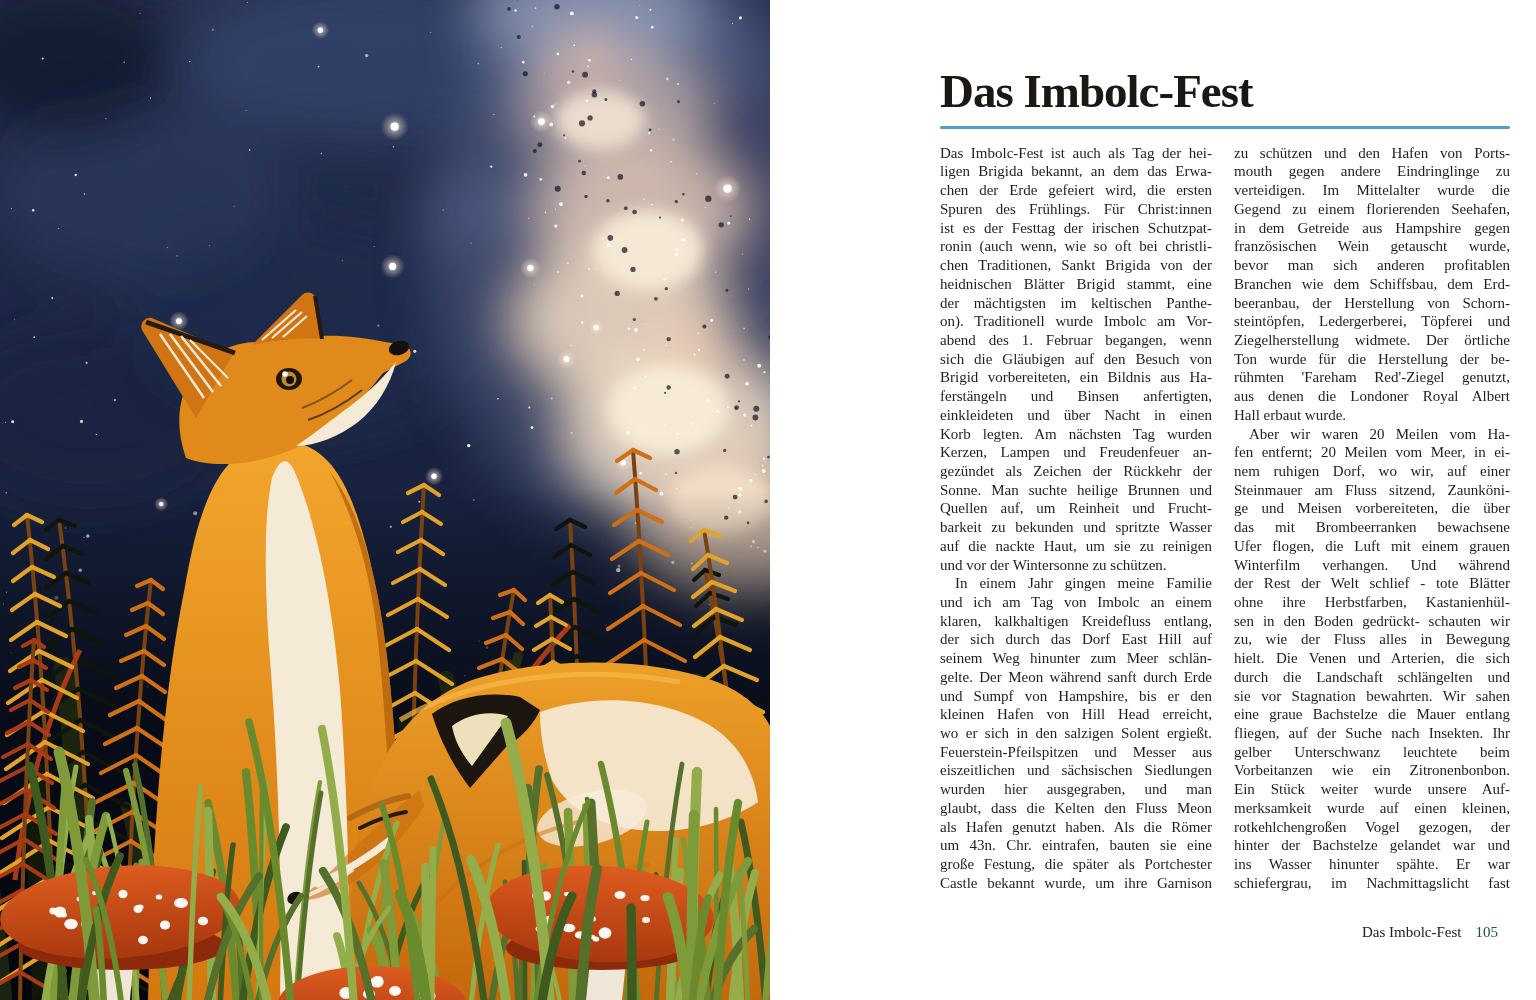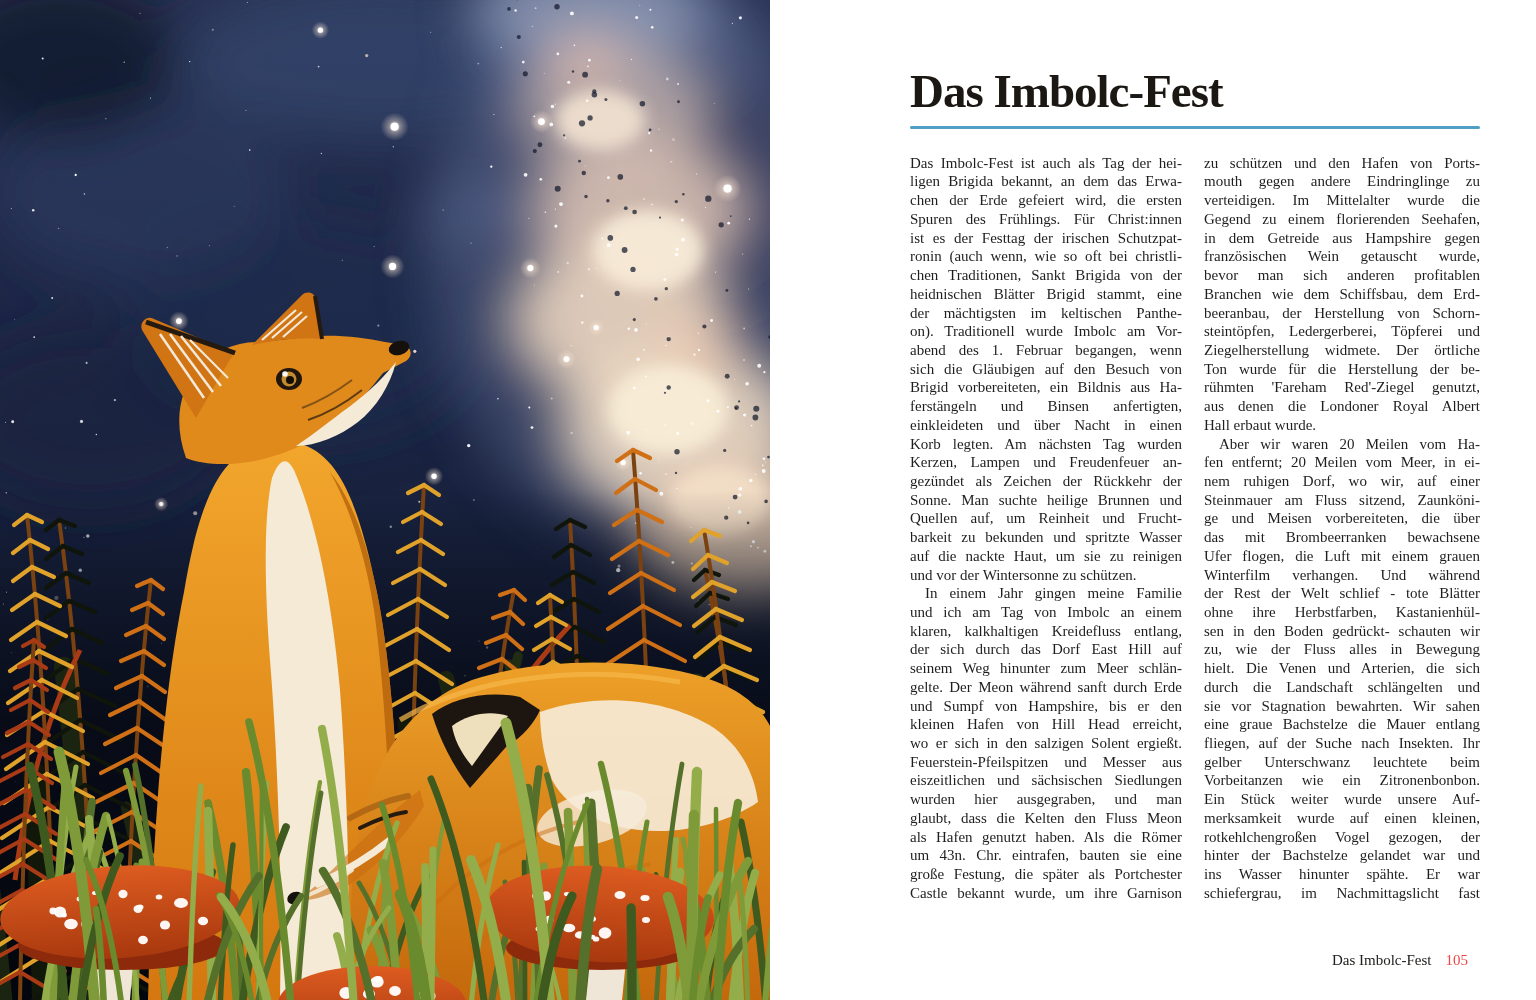"Das Imbolc-Fest" .page-content { left: 910px -> 940px }
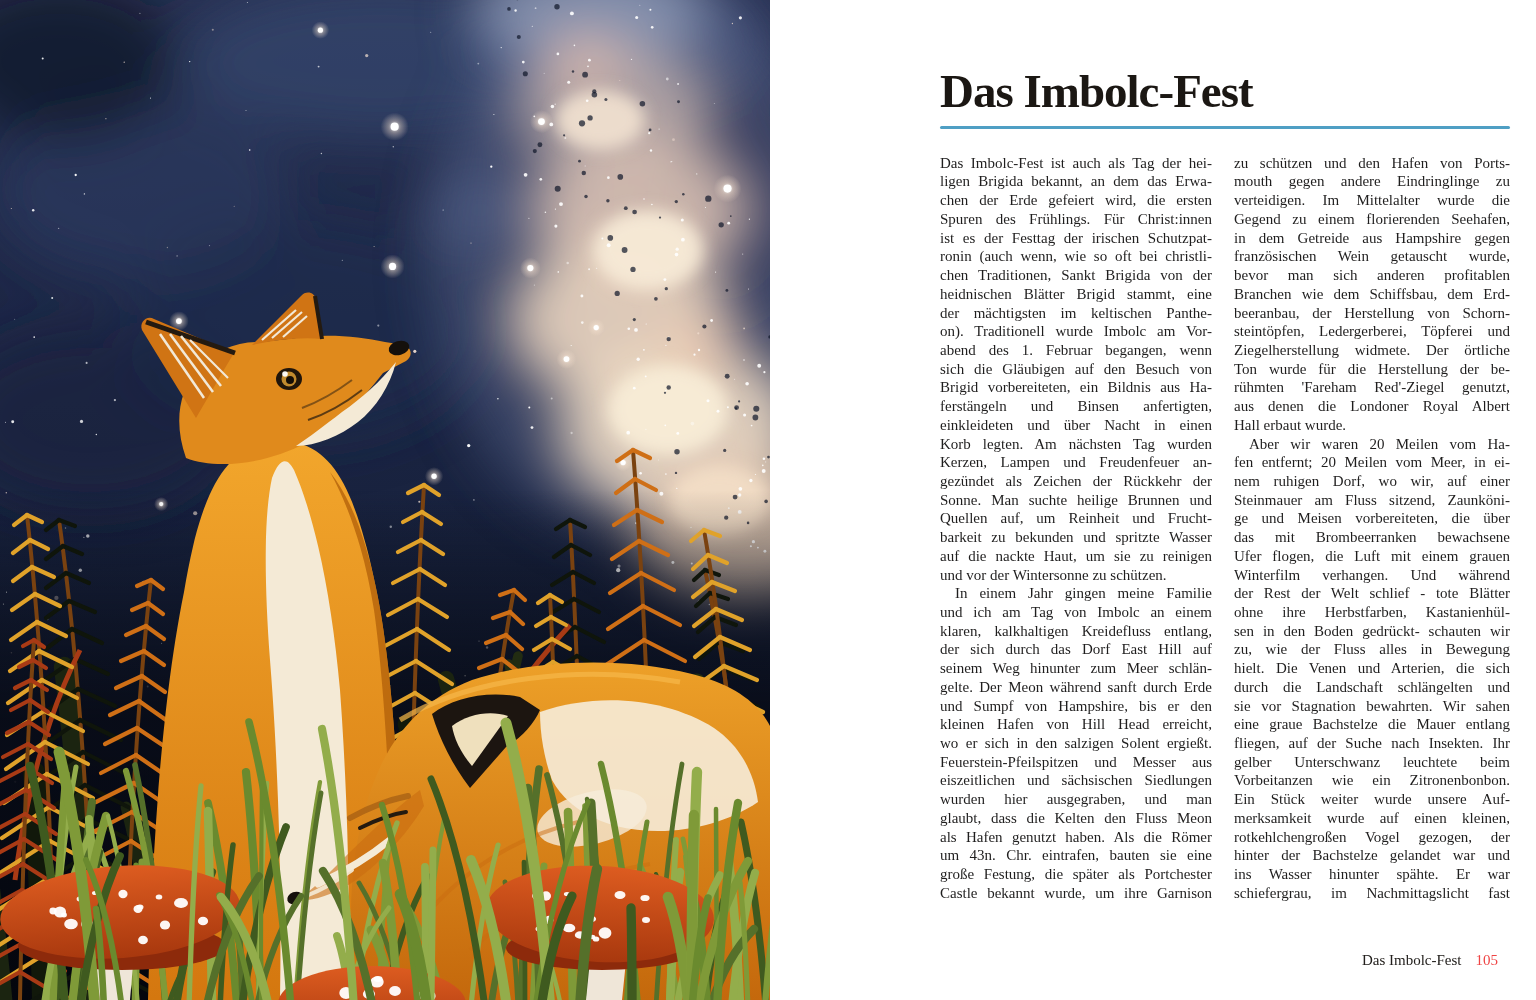"Das Imbolc-Fest ist auch als" .columns { margin-top: 25px -> 15px }
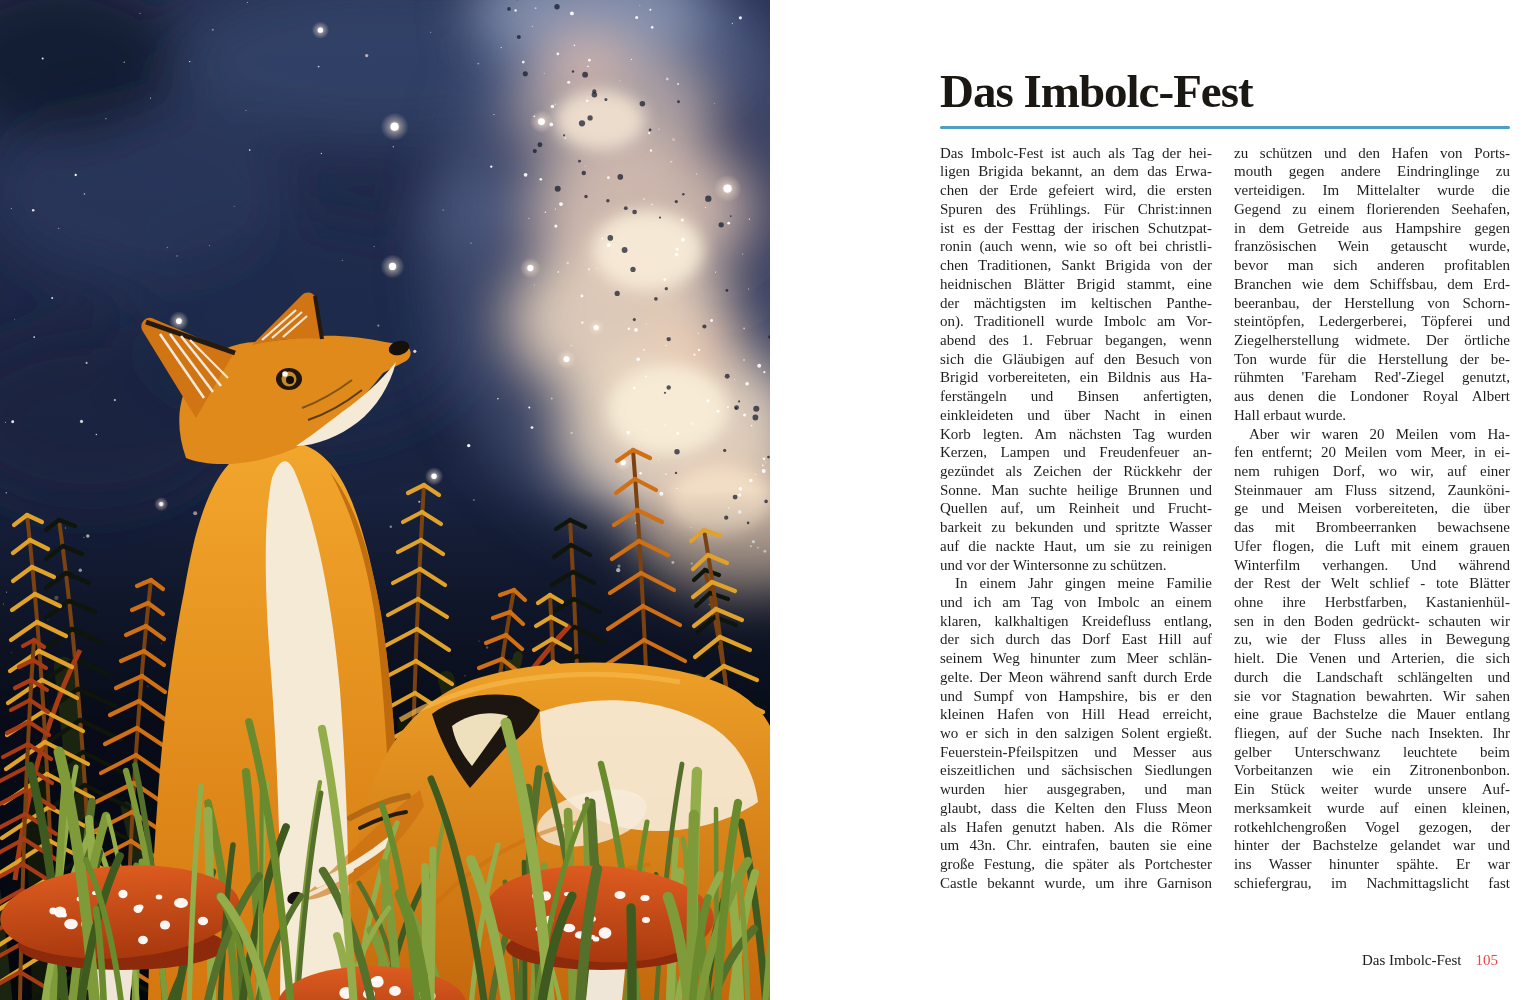"105" span.num { color: #ef4444 -> #14532d; margin-top: 28px -> none }
